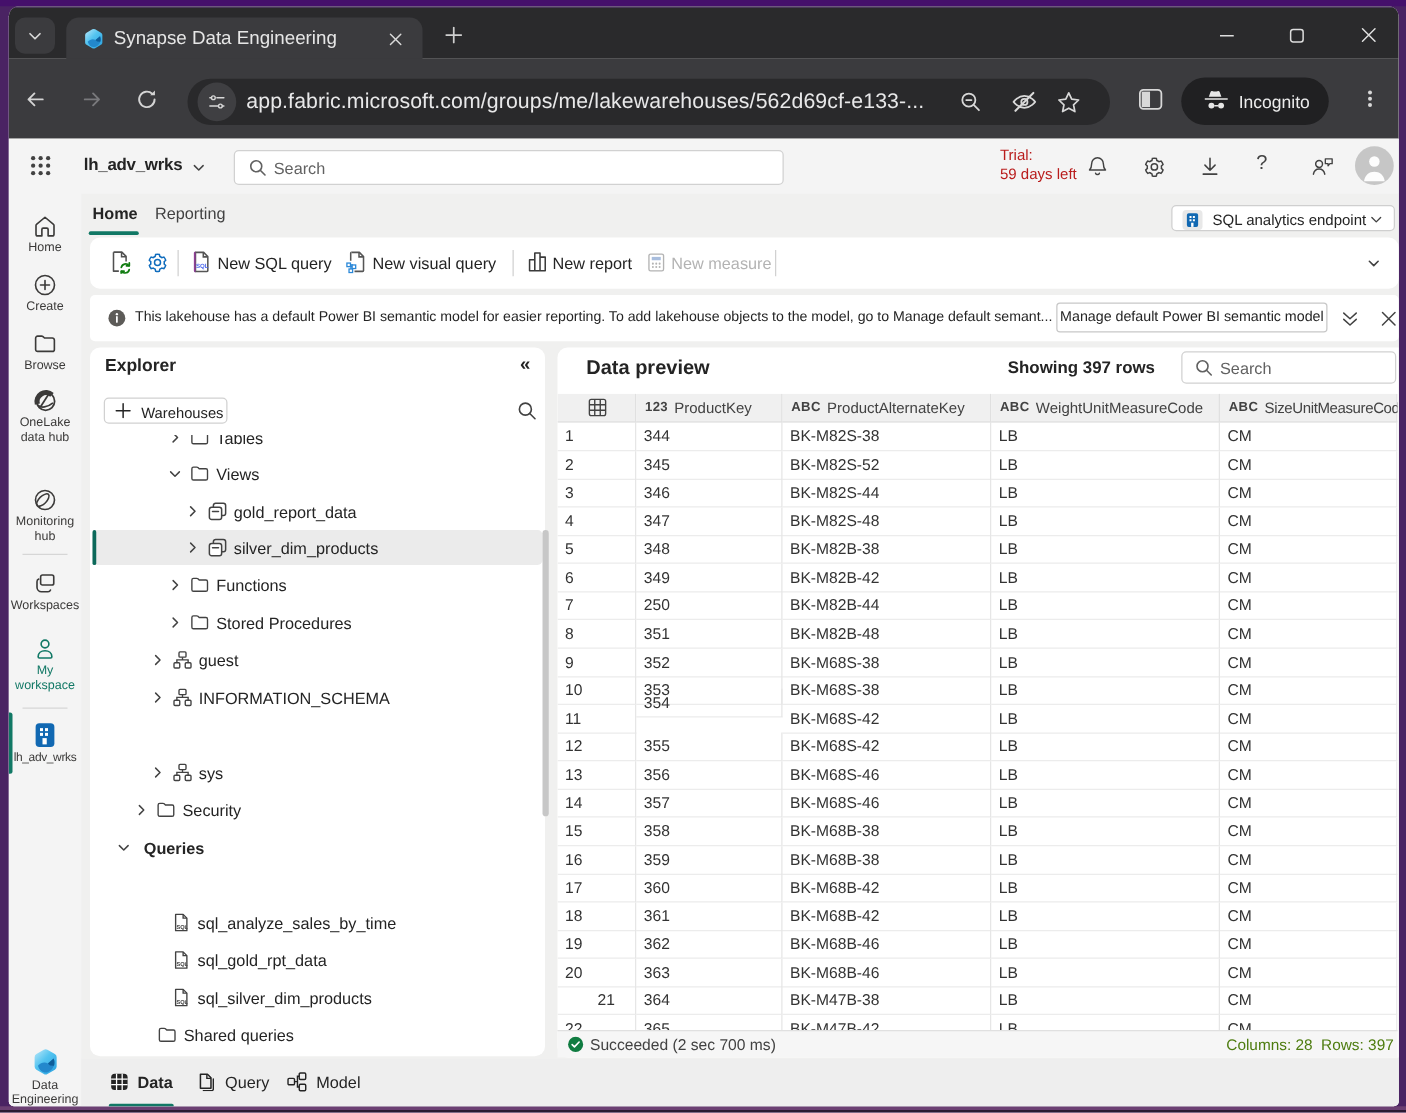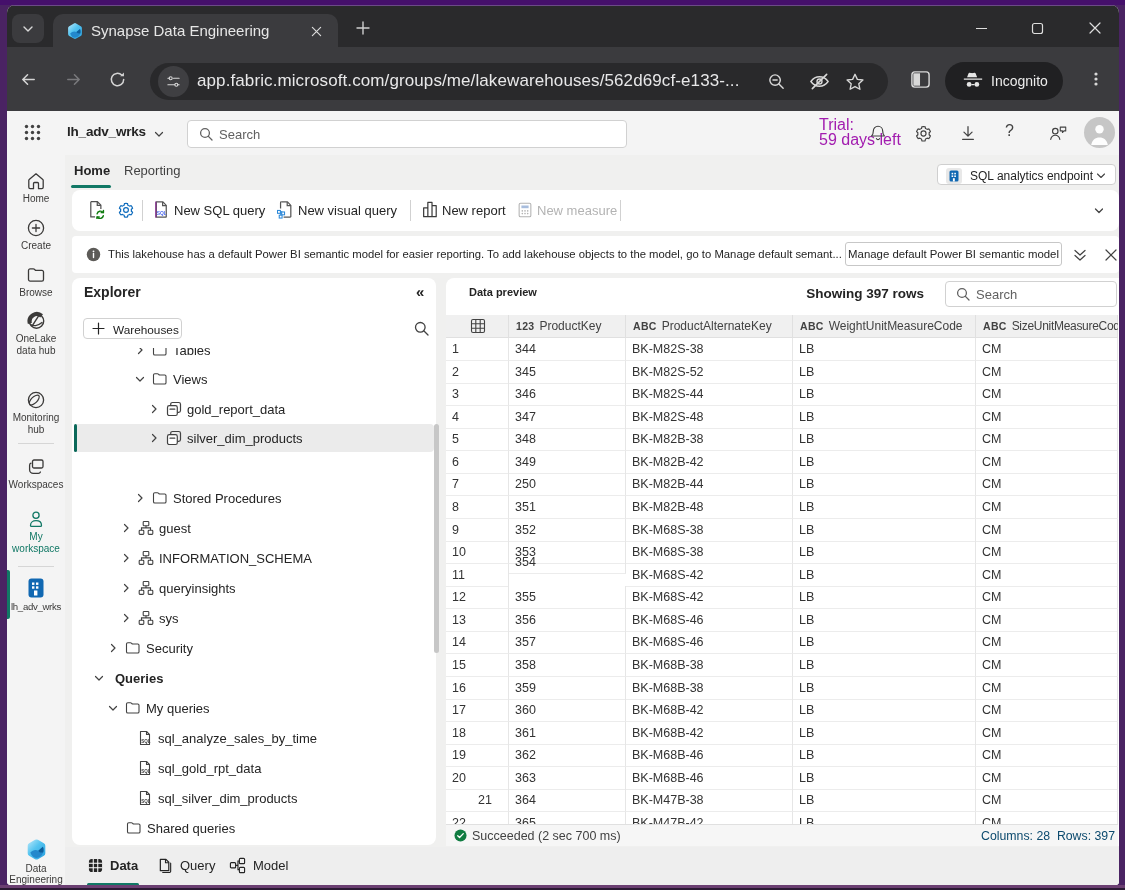"Trial:" div { color: #a21caf -> #b91c1c; font-size: 16px -> 12px; left: 812px -> 793px }
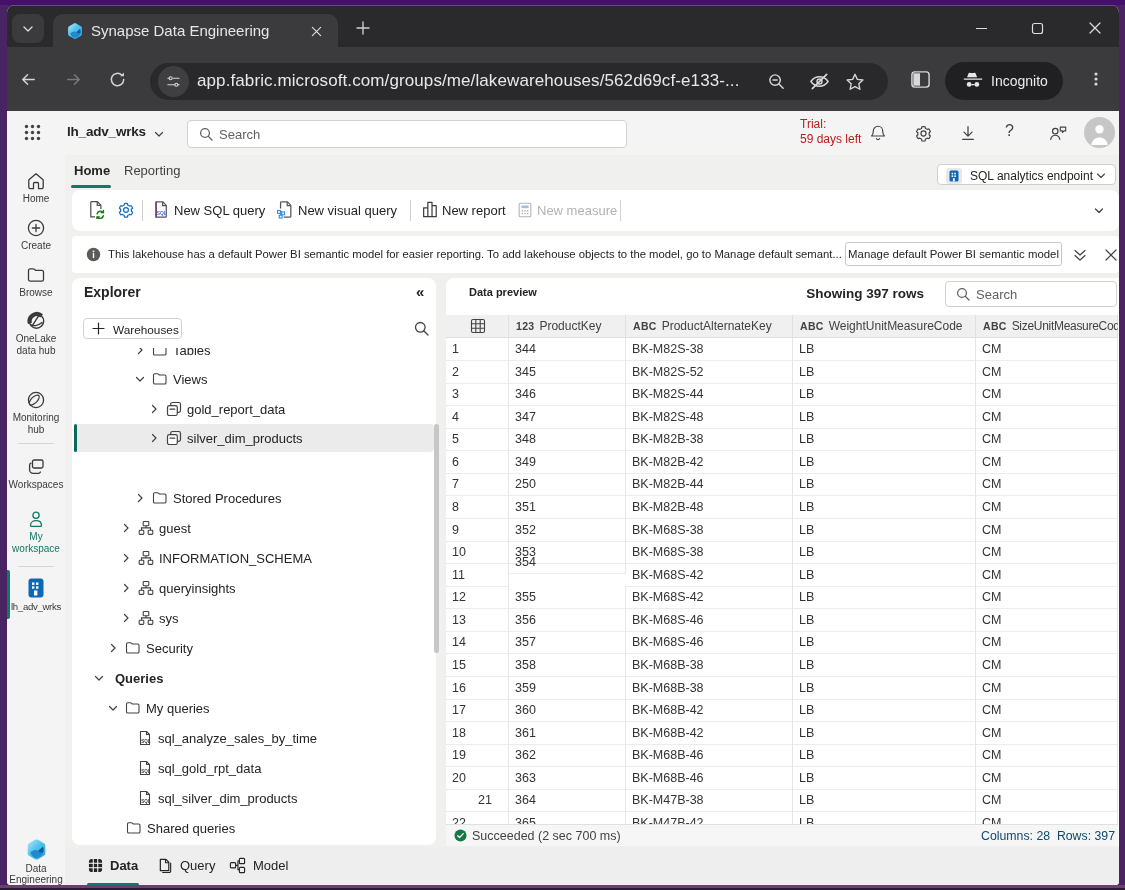"Data preview" div { font-size: 11px -> 16px }
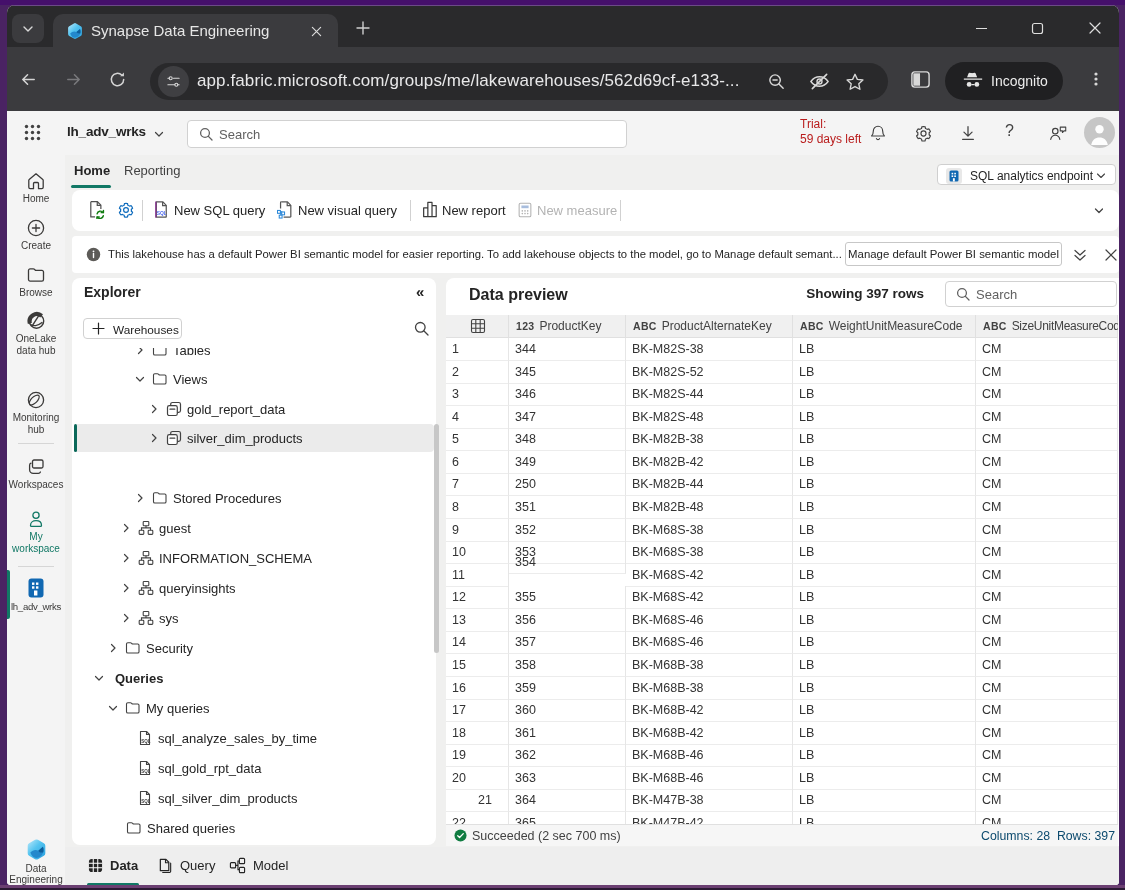"Functions" div.trow { html: none -> <div><svg> <path></path> </svg><svg> <path></path> </svg>Functions</div> }
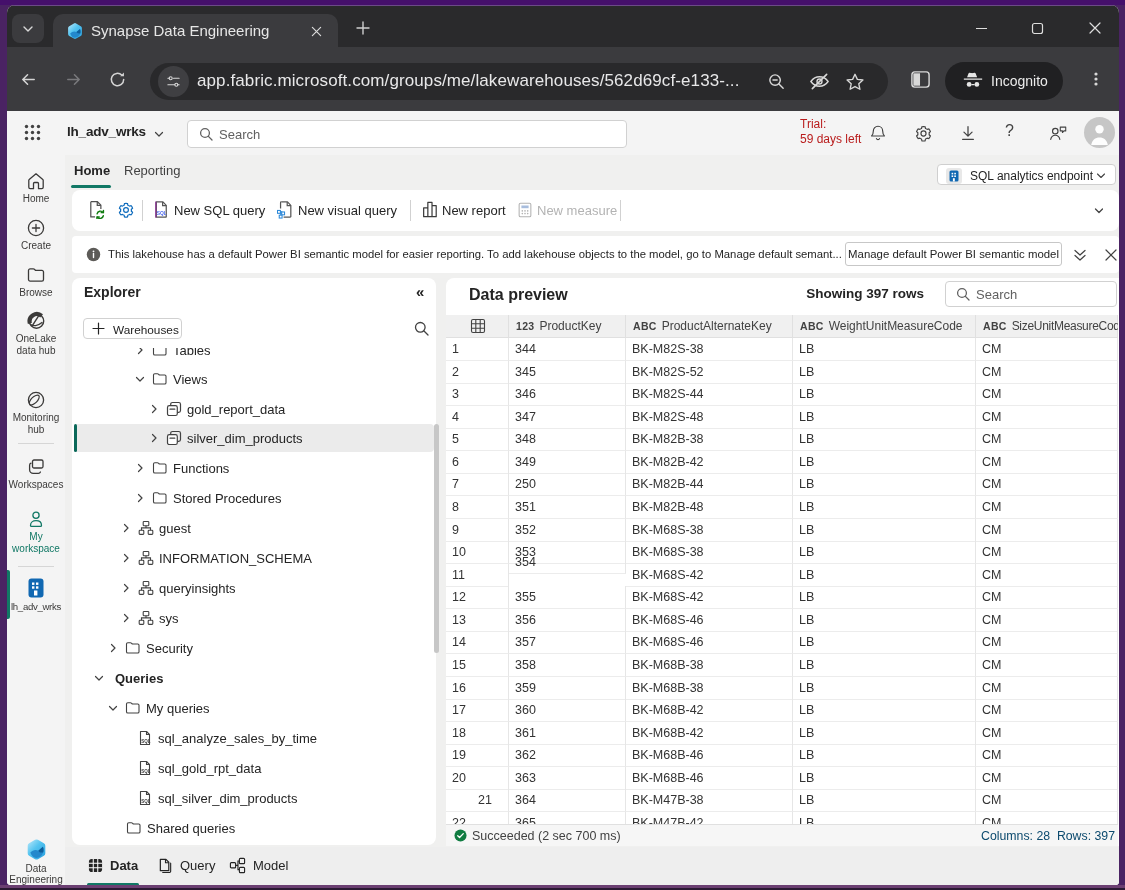"queryinsights" div.trow { html: <div><svg> <path></path> </svg><svg> <rect></rect> <rect></rect> <rect></rect> <path></path> </svg>queryinsights</div> -> none }
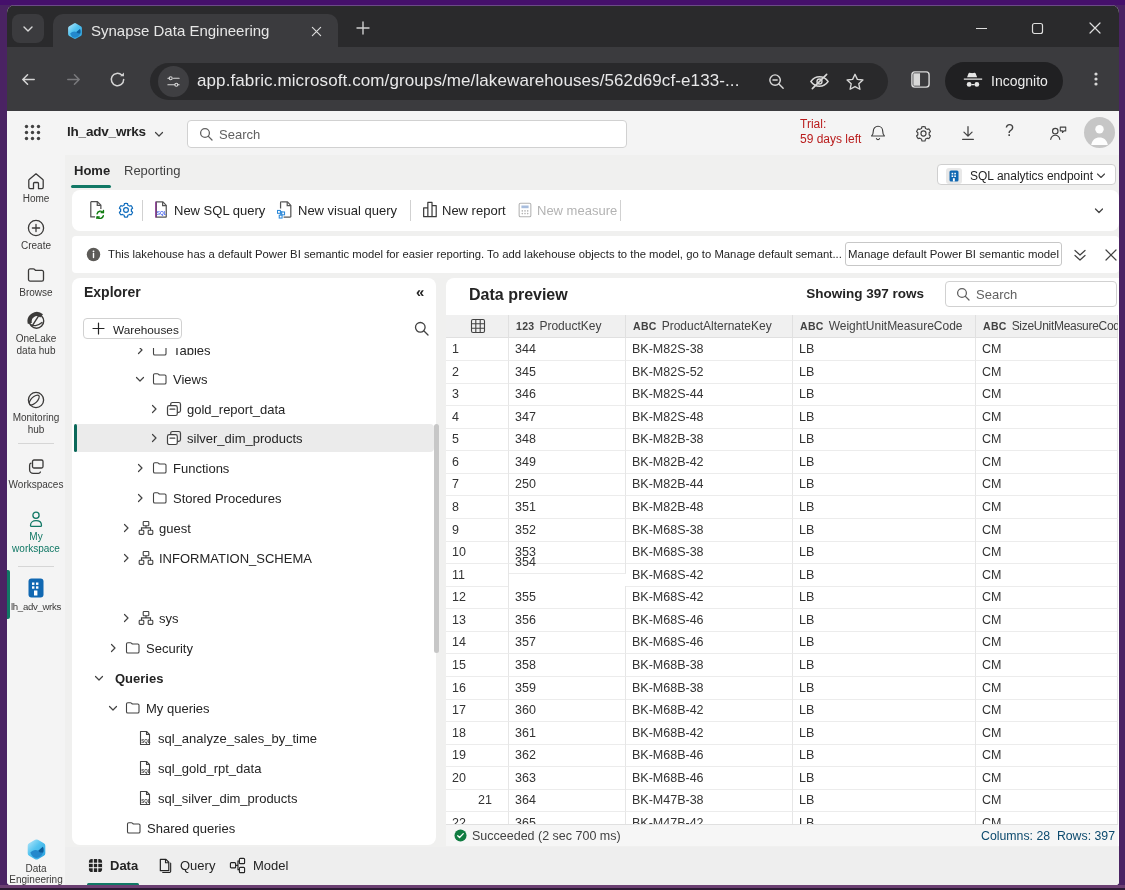"My queries" div.trow { html: <div><svg> <path></path> </svg><svg> <path></path> </svg>My queries</div> -> none }
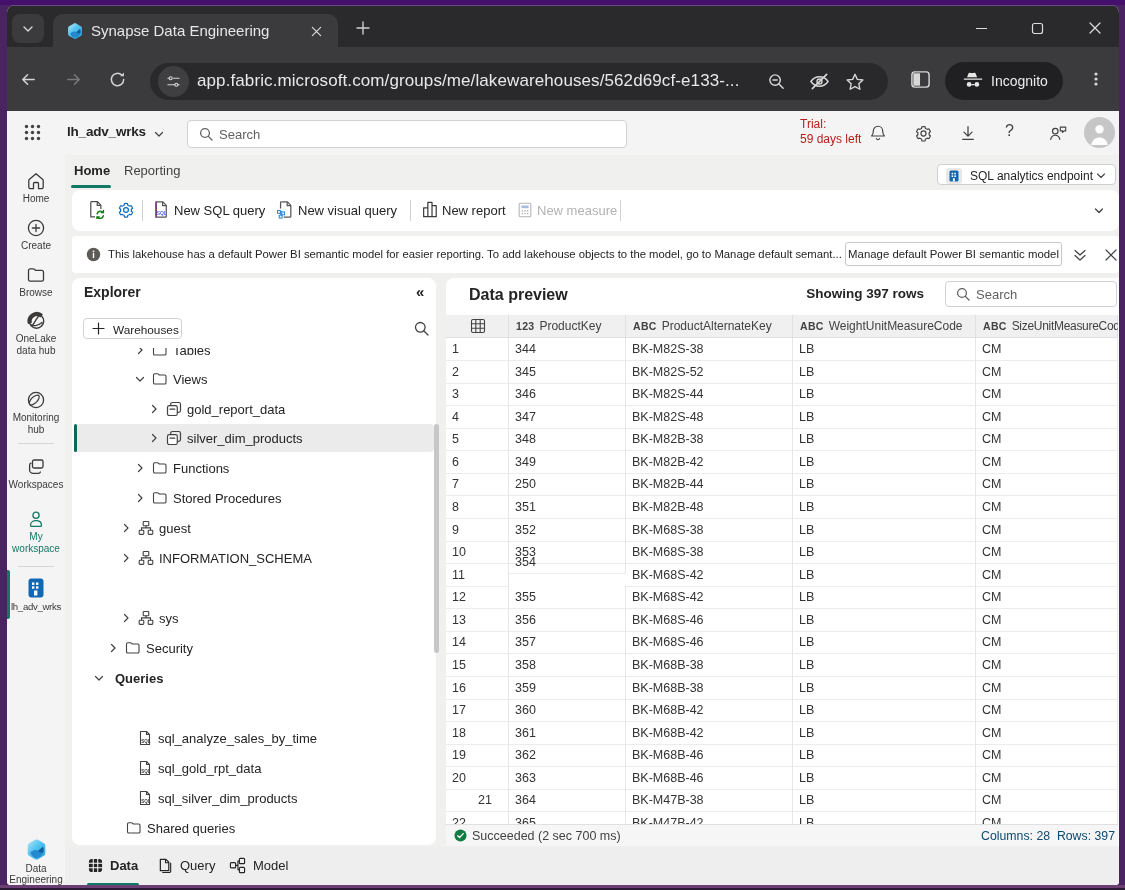"Columns: 28 Rows: 397" div { color: #0c4a6e -> #4d7c0f }
